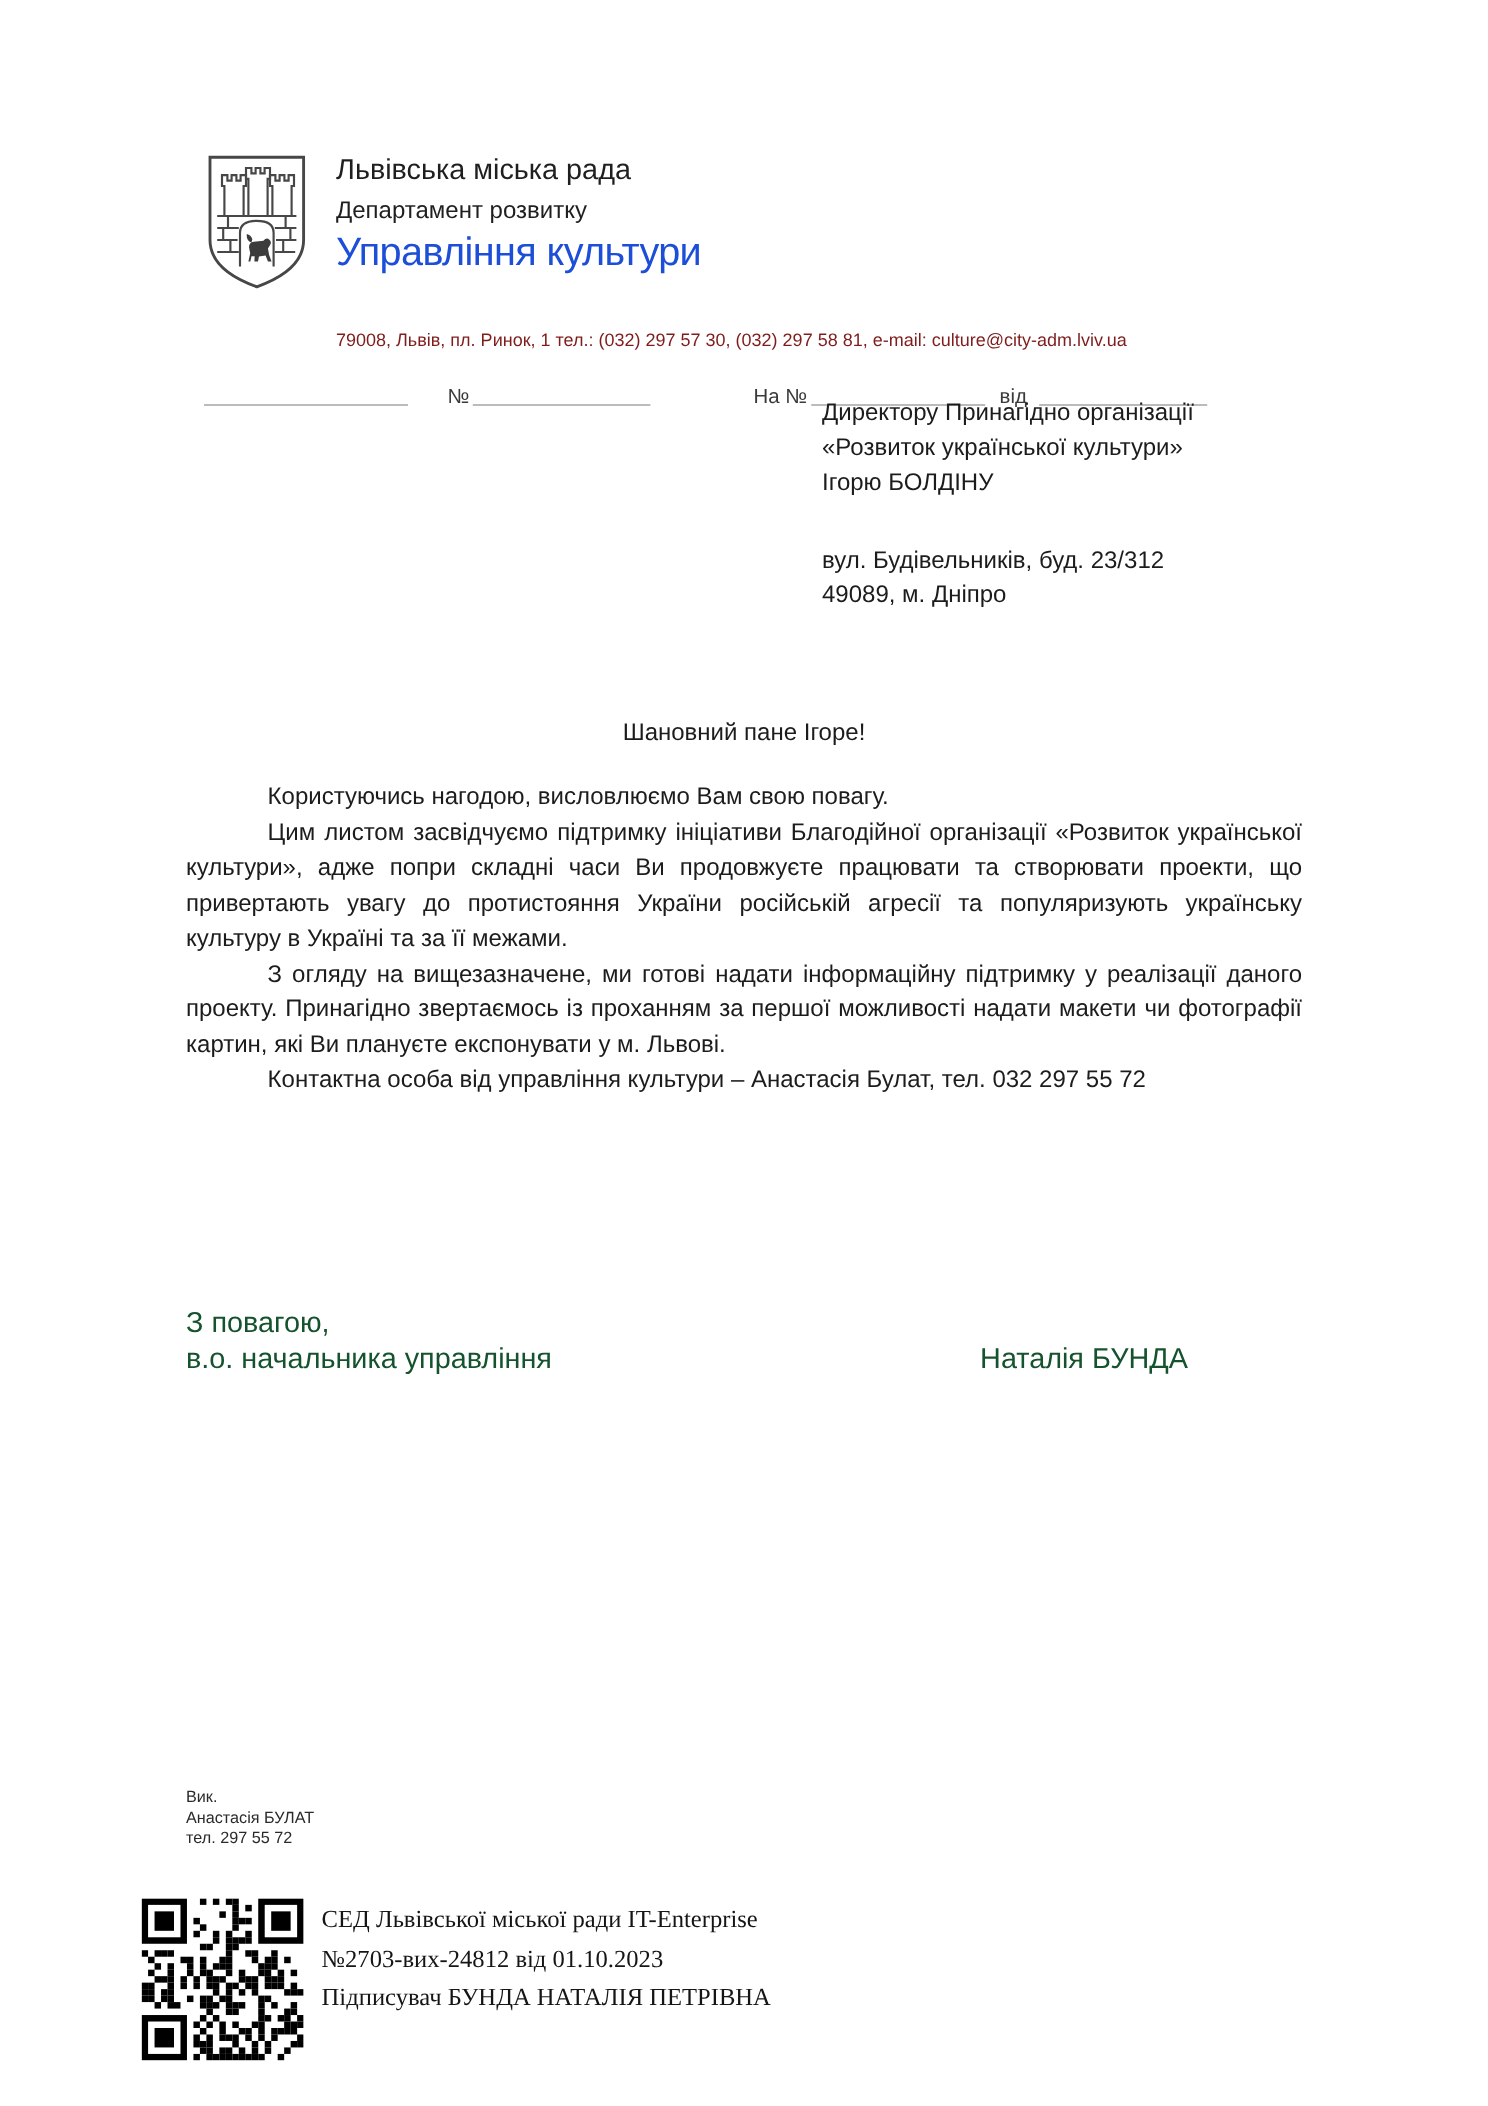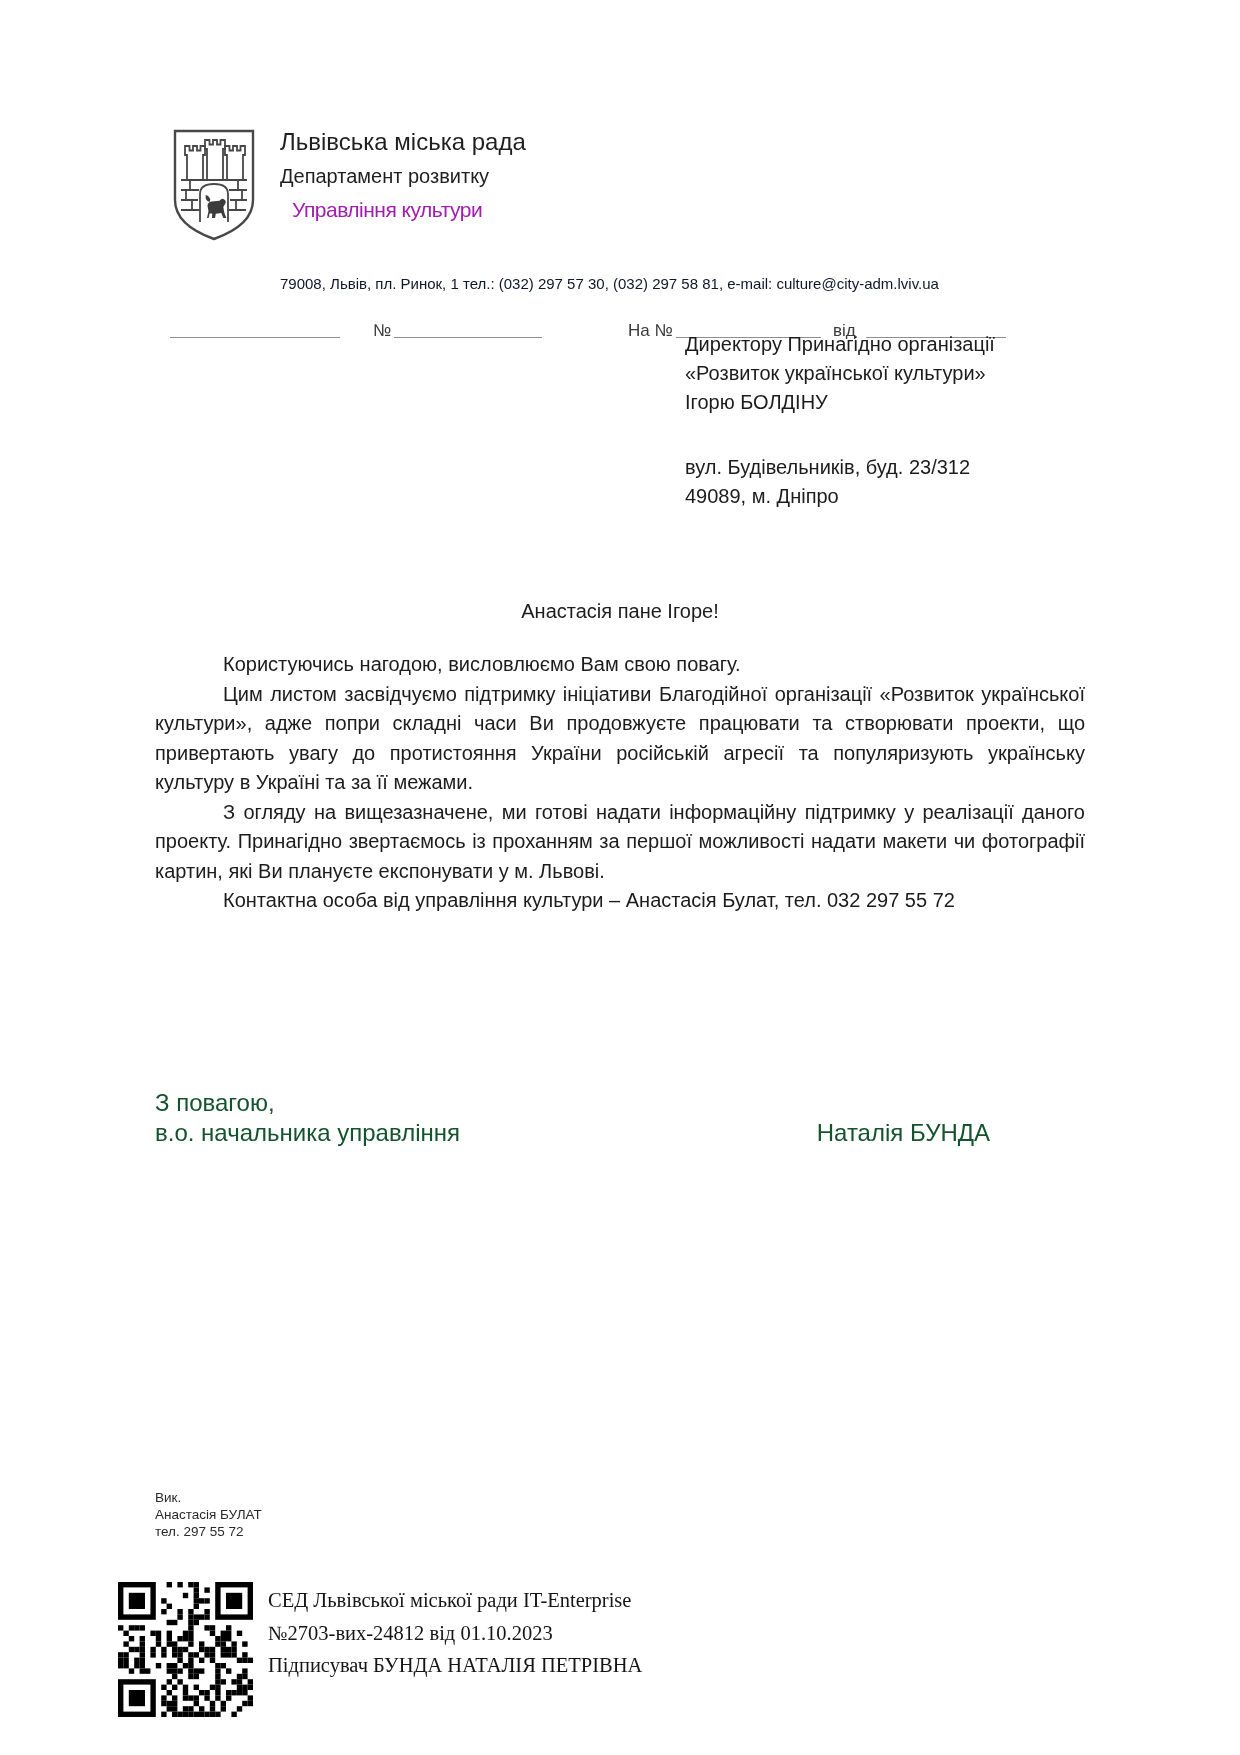"Управління культури" .org3 { color: #a21caf -> #1d4ed8; font-size: 21px -> 33px; margin: 0 0 8px 12px -> 0 0 8px 0 }
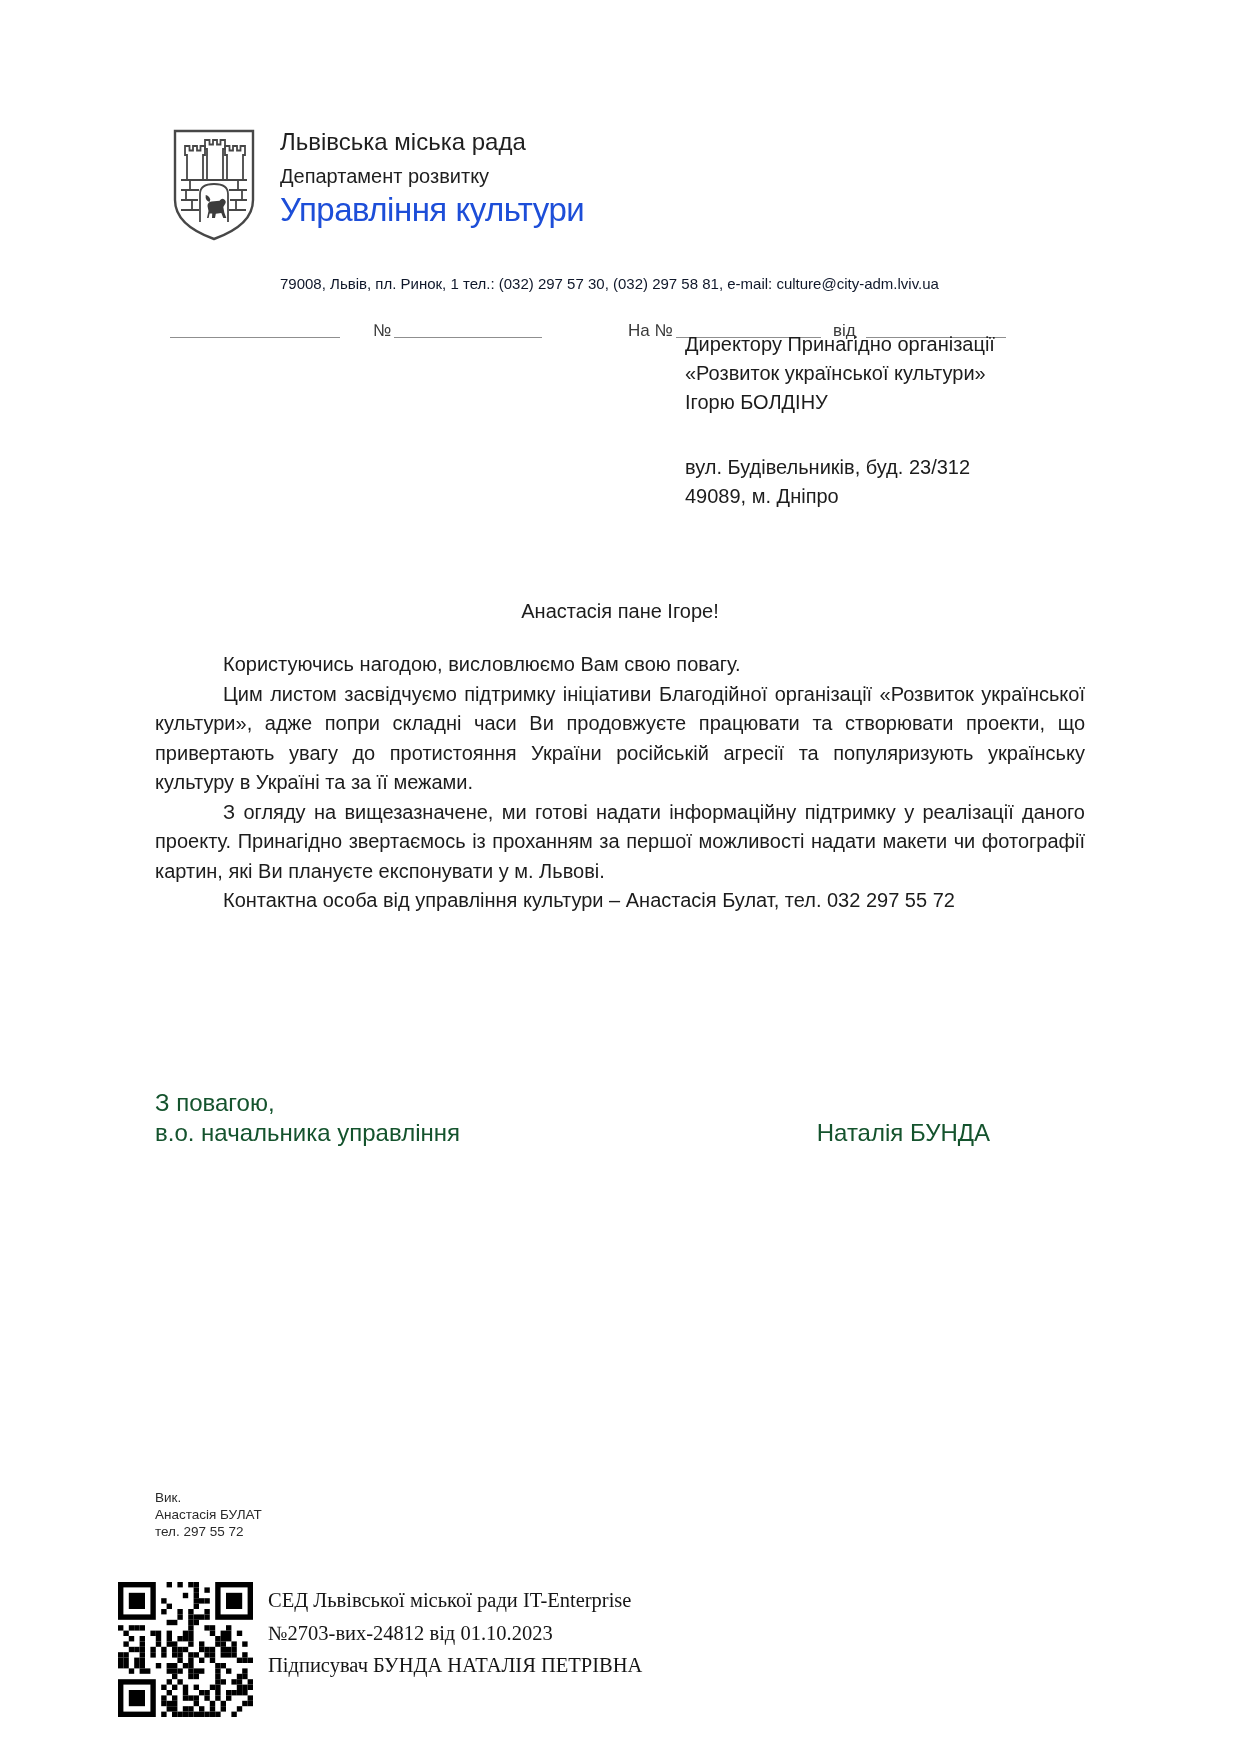"79008, Львів, пл. Ринок, 1" .contact { color: #0f172a -> #7f1d1d }
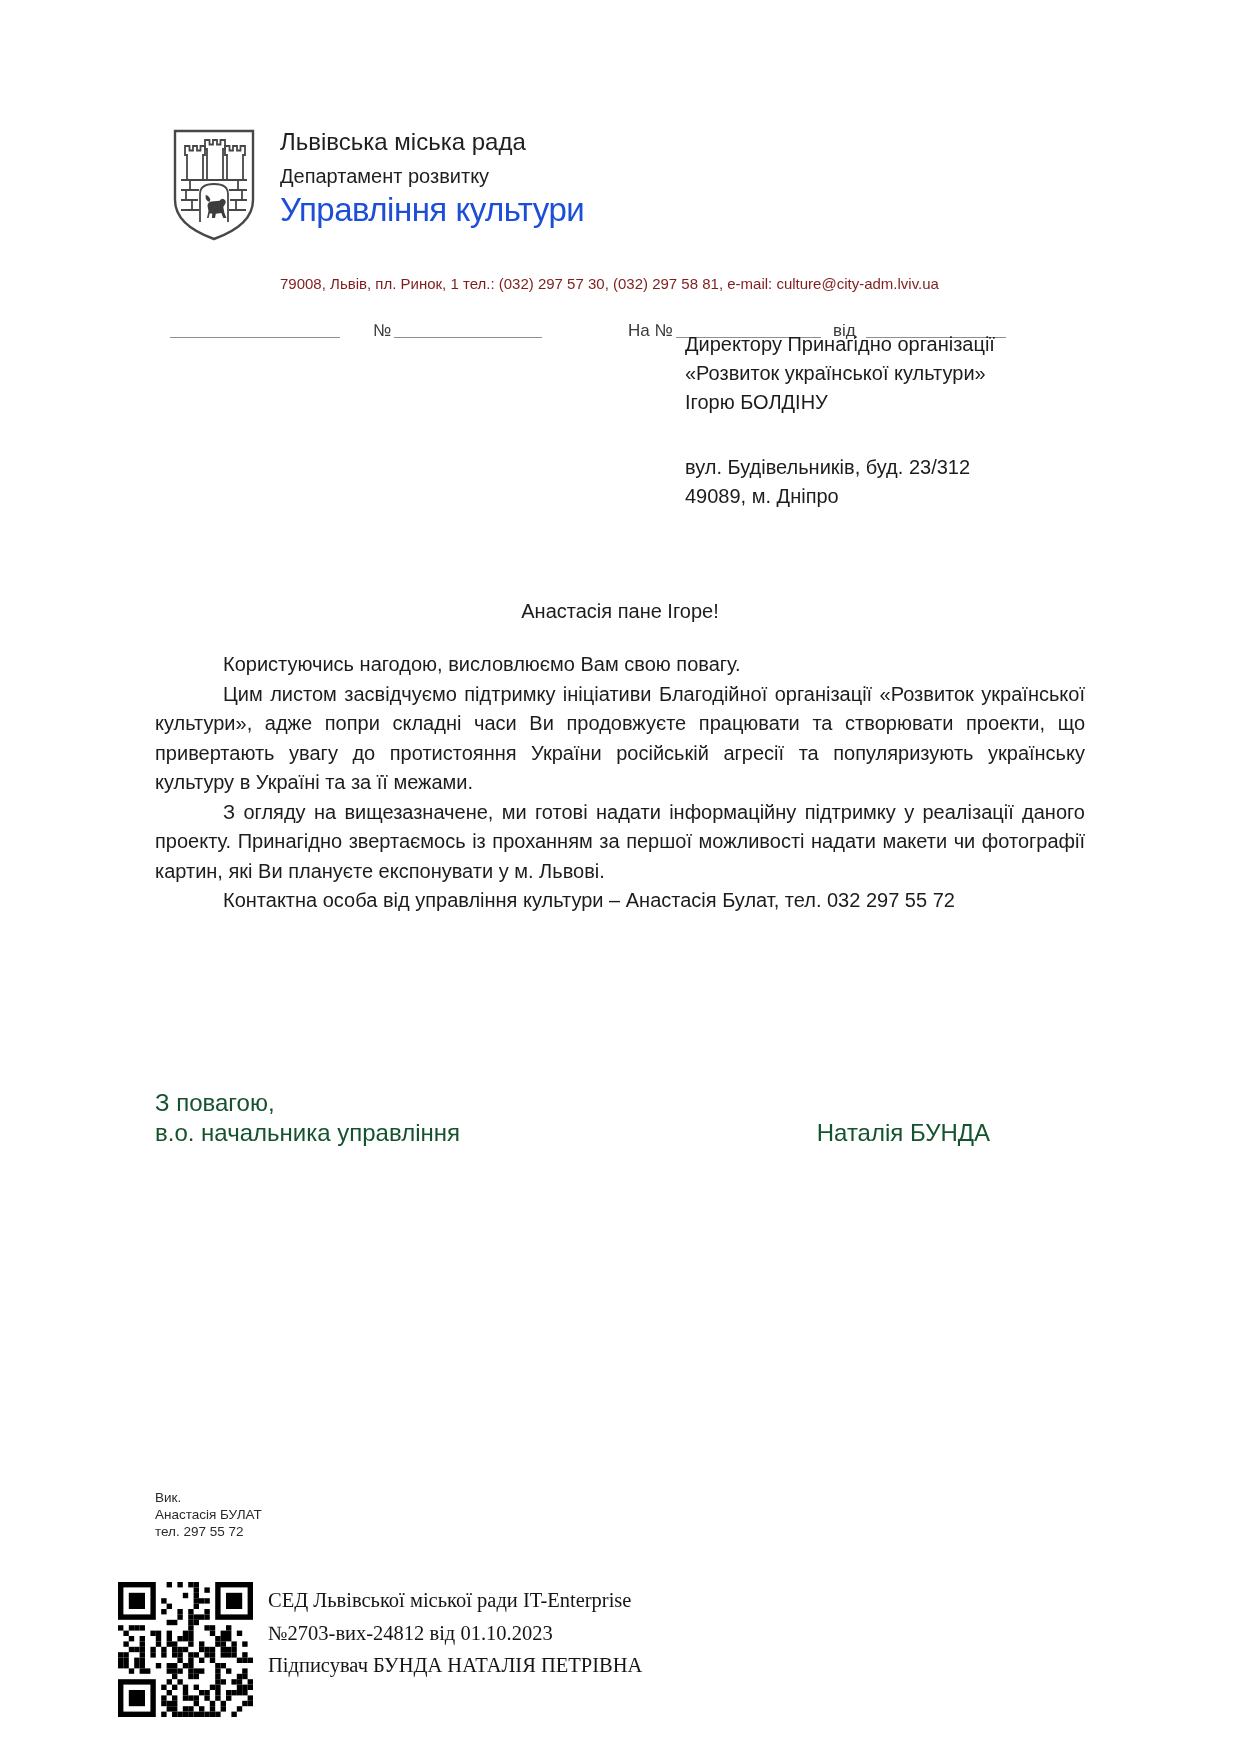"Анастасія пане Ігоре!" div.abs { text: Анастасія -> Шановний }
